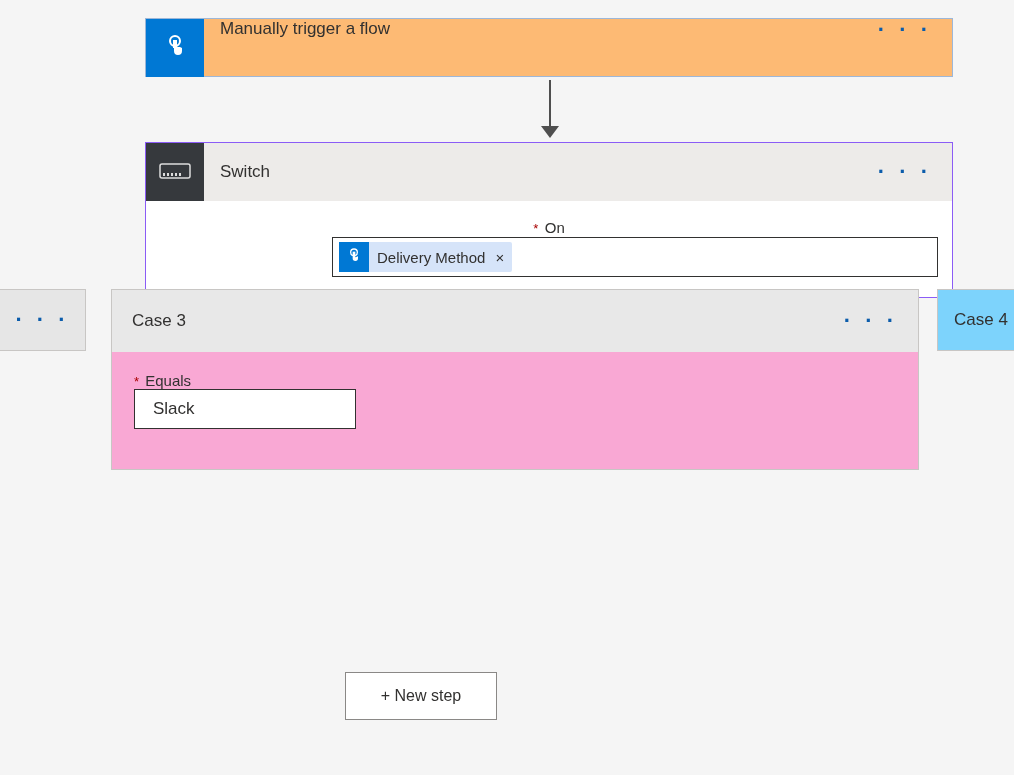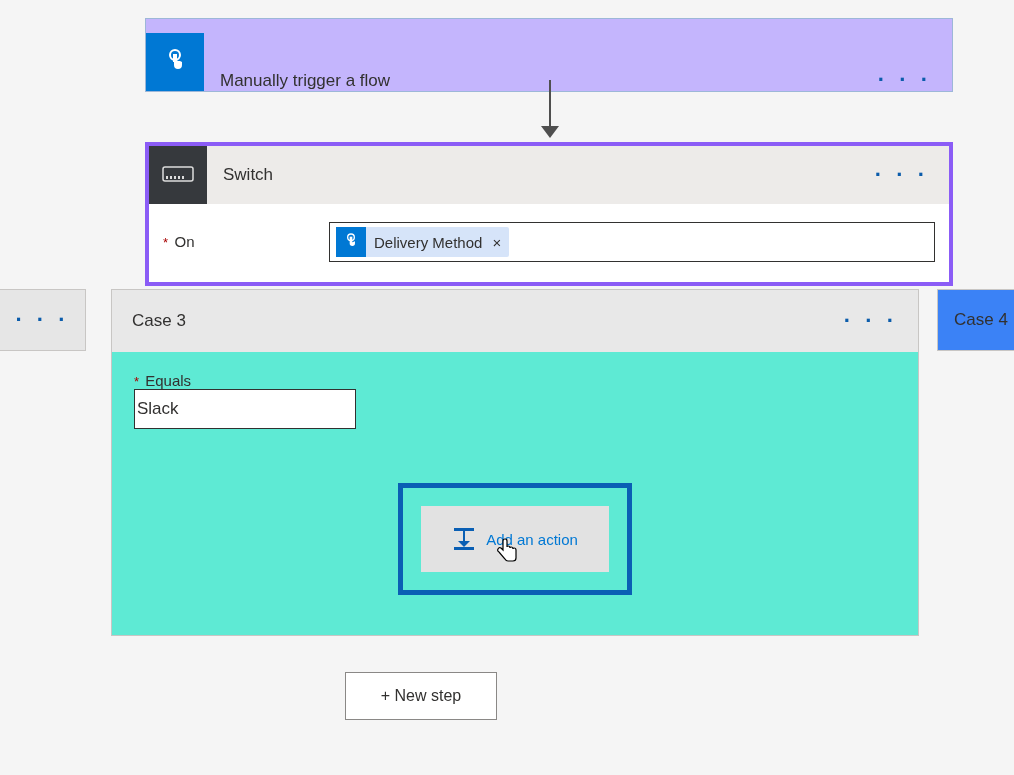"Manually trigger a flow" .trigger-card { align-items: flex-end -> flex-start; background: #c4b5fd -> #fdba74; height: 74px -> 59px }
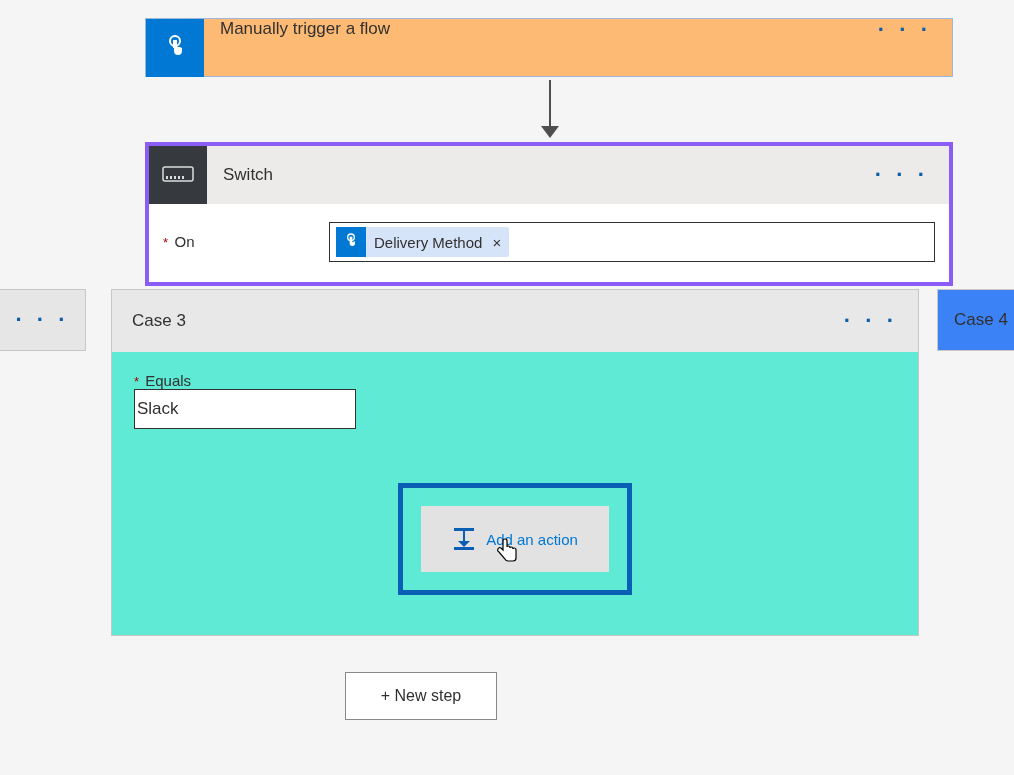"Switch" .switch-card { border: 4px solid #8b5cf6 -> 1px solid #8b5cf6 }
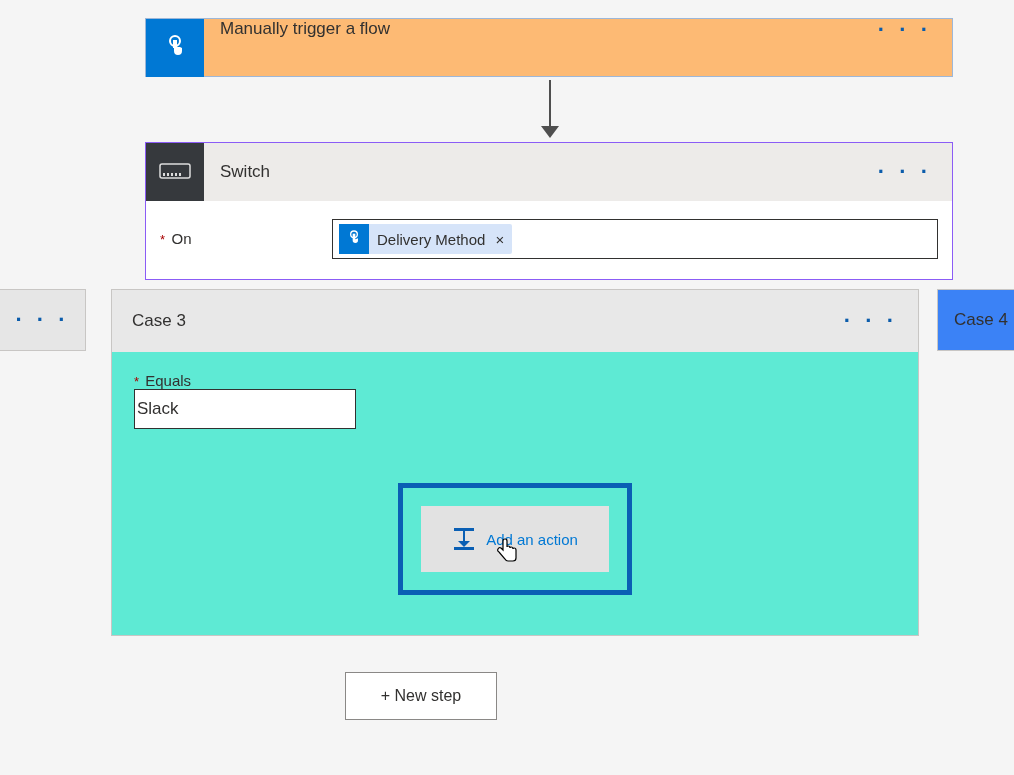"* On" .switch-body { flex-direction: none -> column }
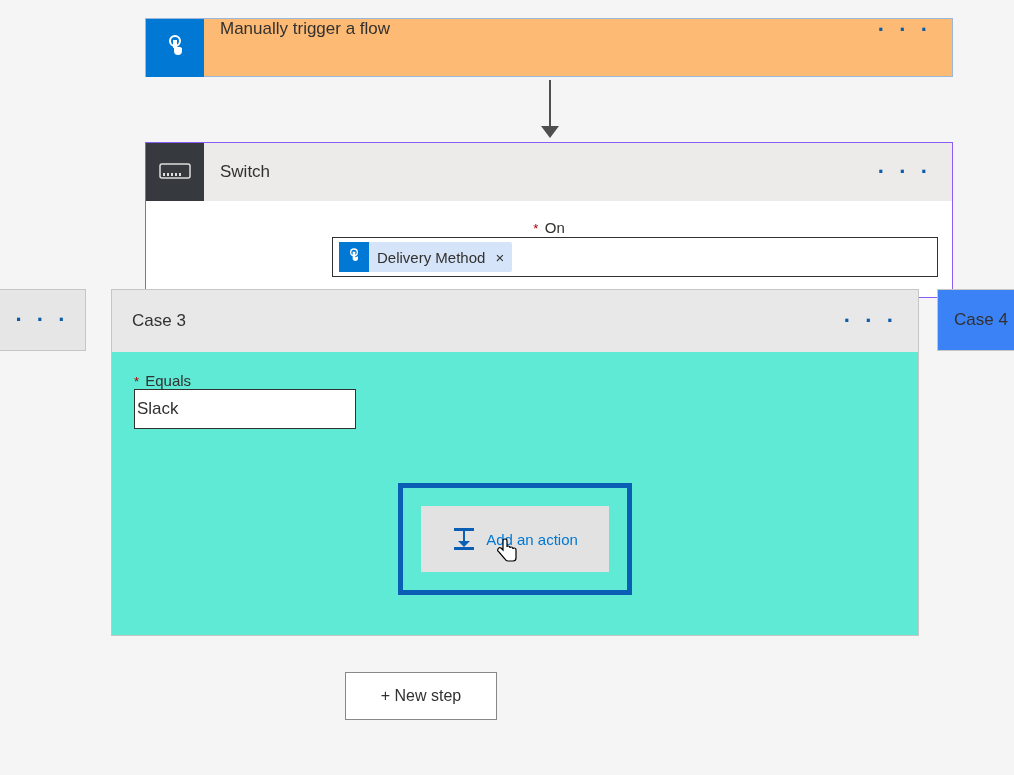"Case 3" .case-card { background: #5eead4 -> #f9a8d4 }
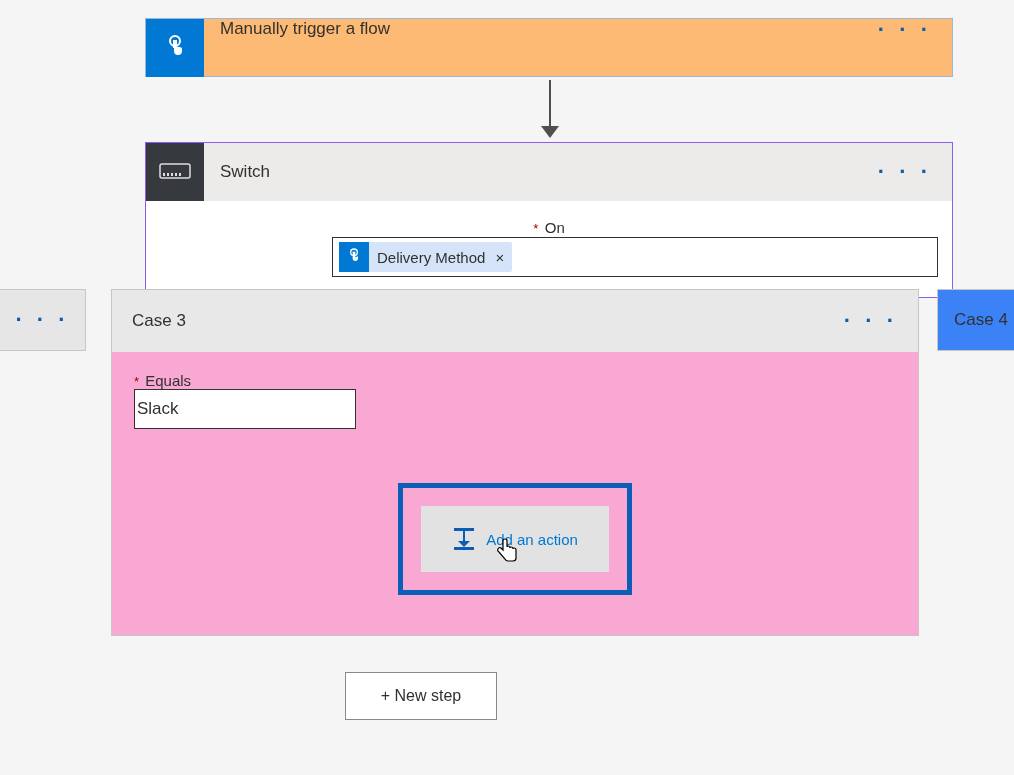"Case 4" .case-next { background: #3b82f6 -> #7dd3fc }
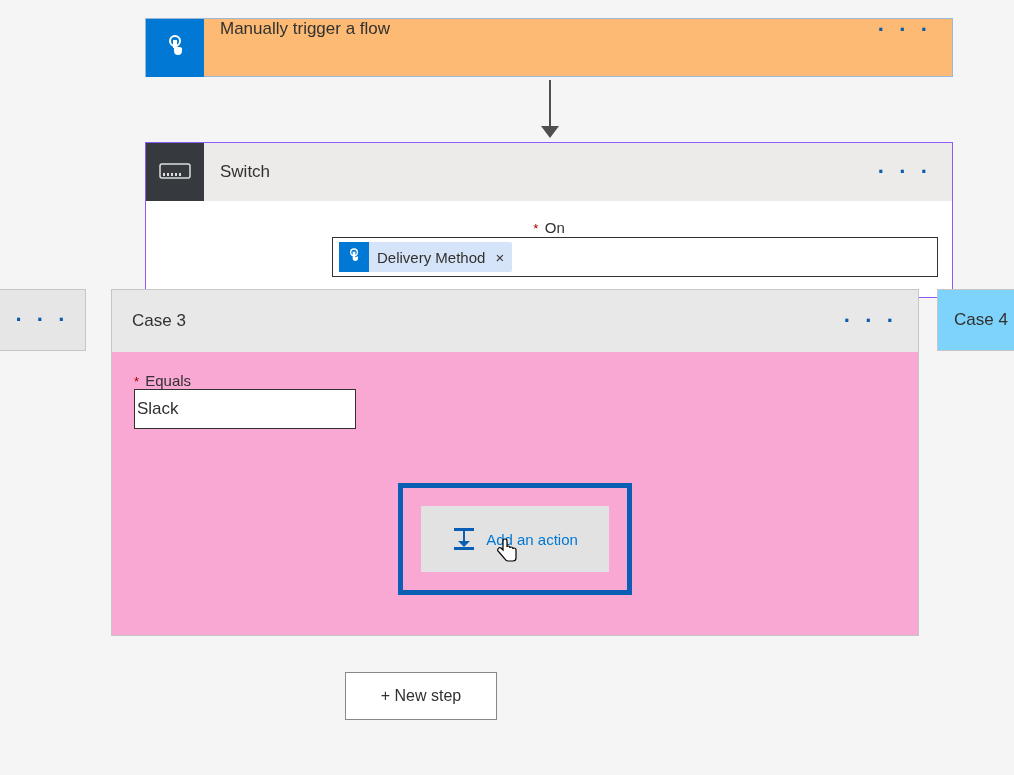"Slack" .equals-input { padding: 6px 2px -> 6px 18px }
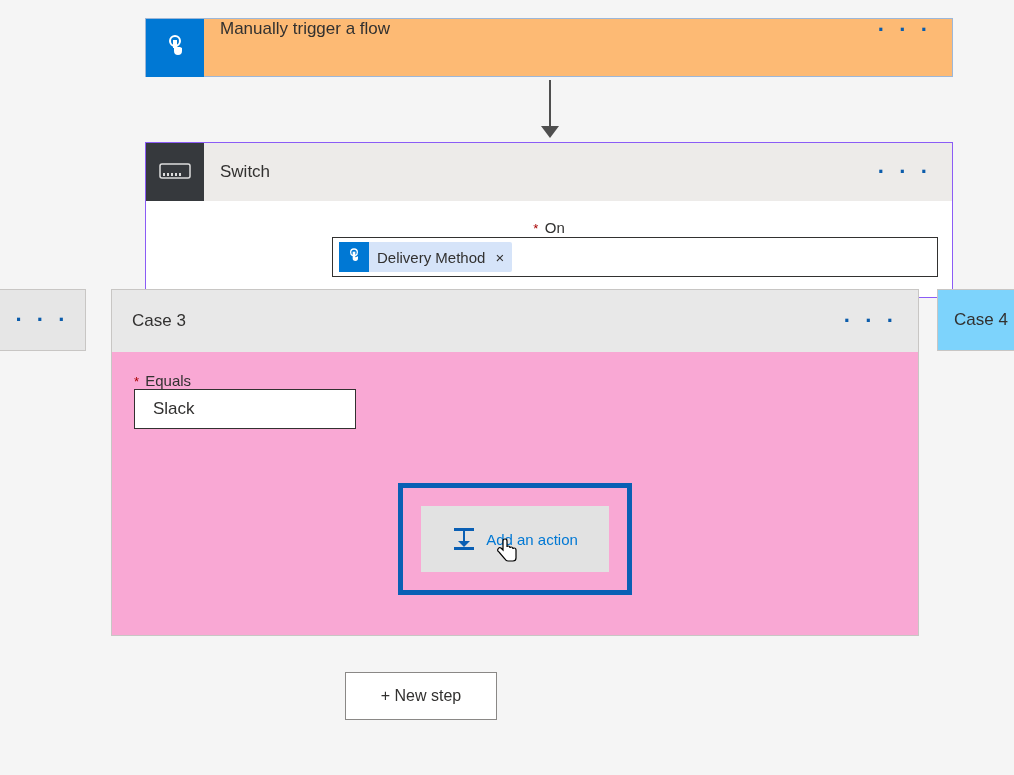"Add an action" div.add-action-wrap { html: <div> <div> <svg> <rect></rect> <rect></rect> <polygon></polygon> <rect></rect> </svg> <span>Add an action</span> <span> <svg> <path></path> </svg> </span> </div> </div> -> none }
